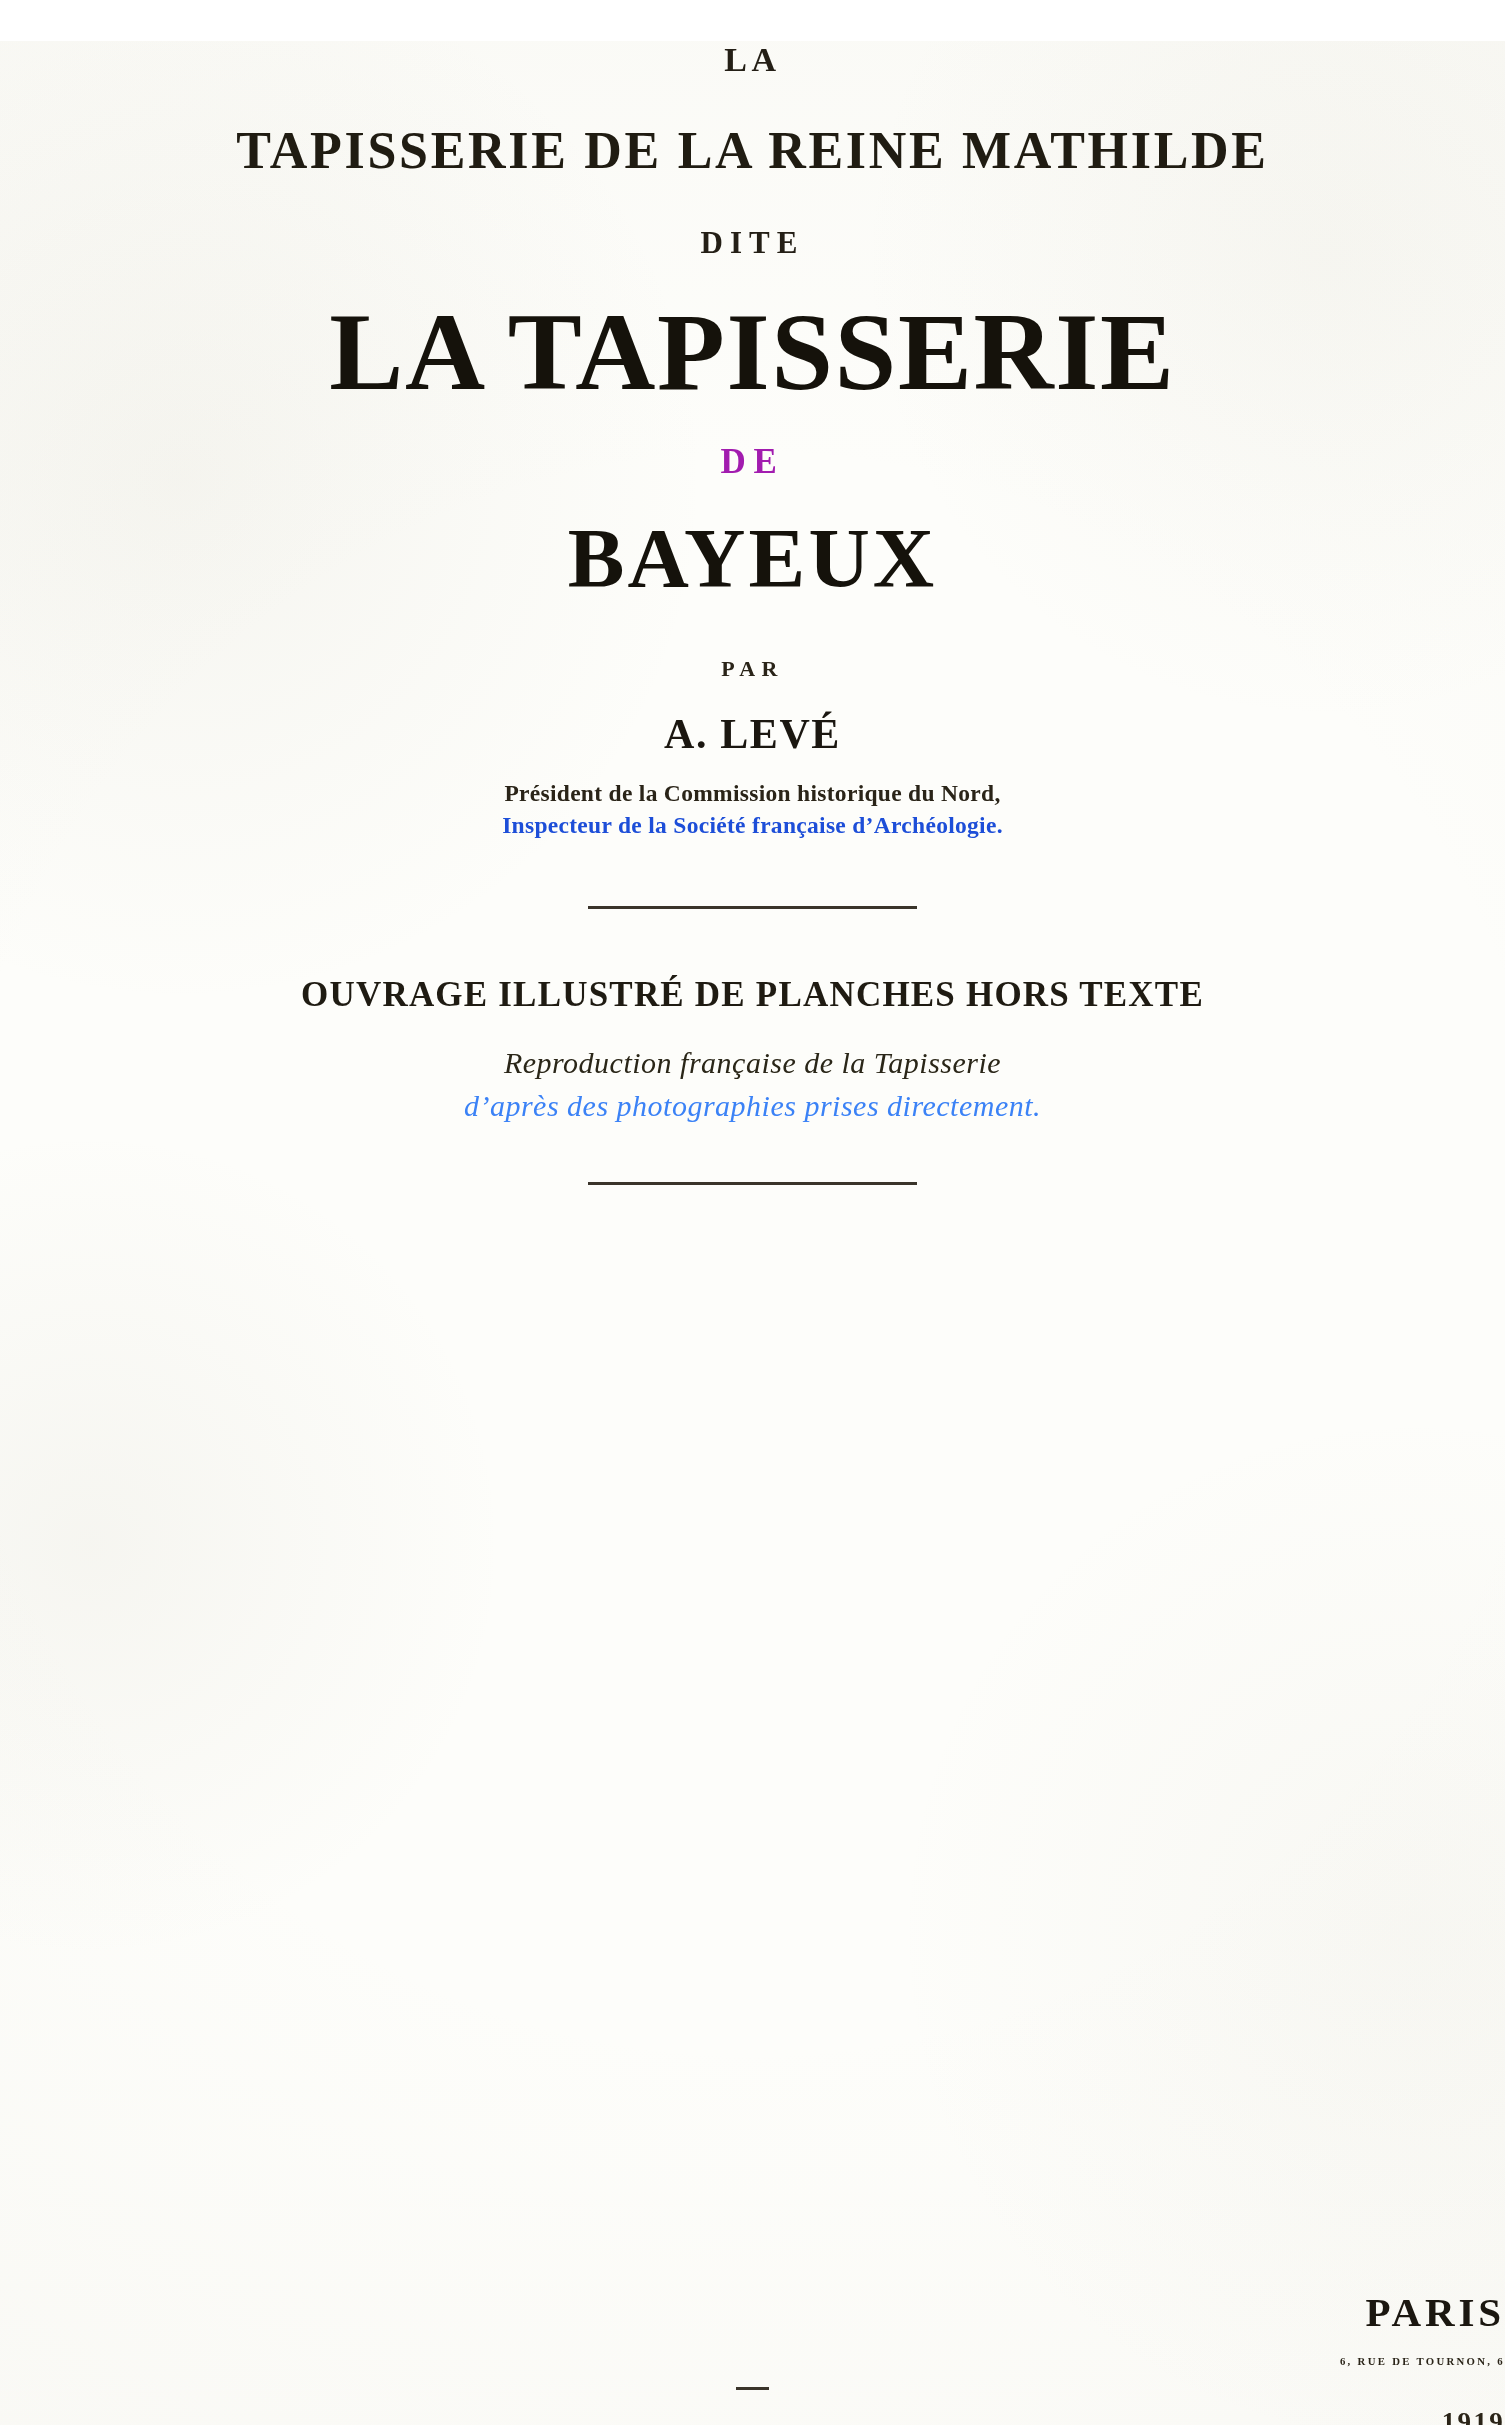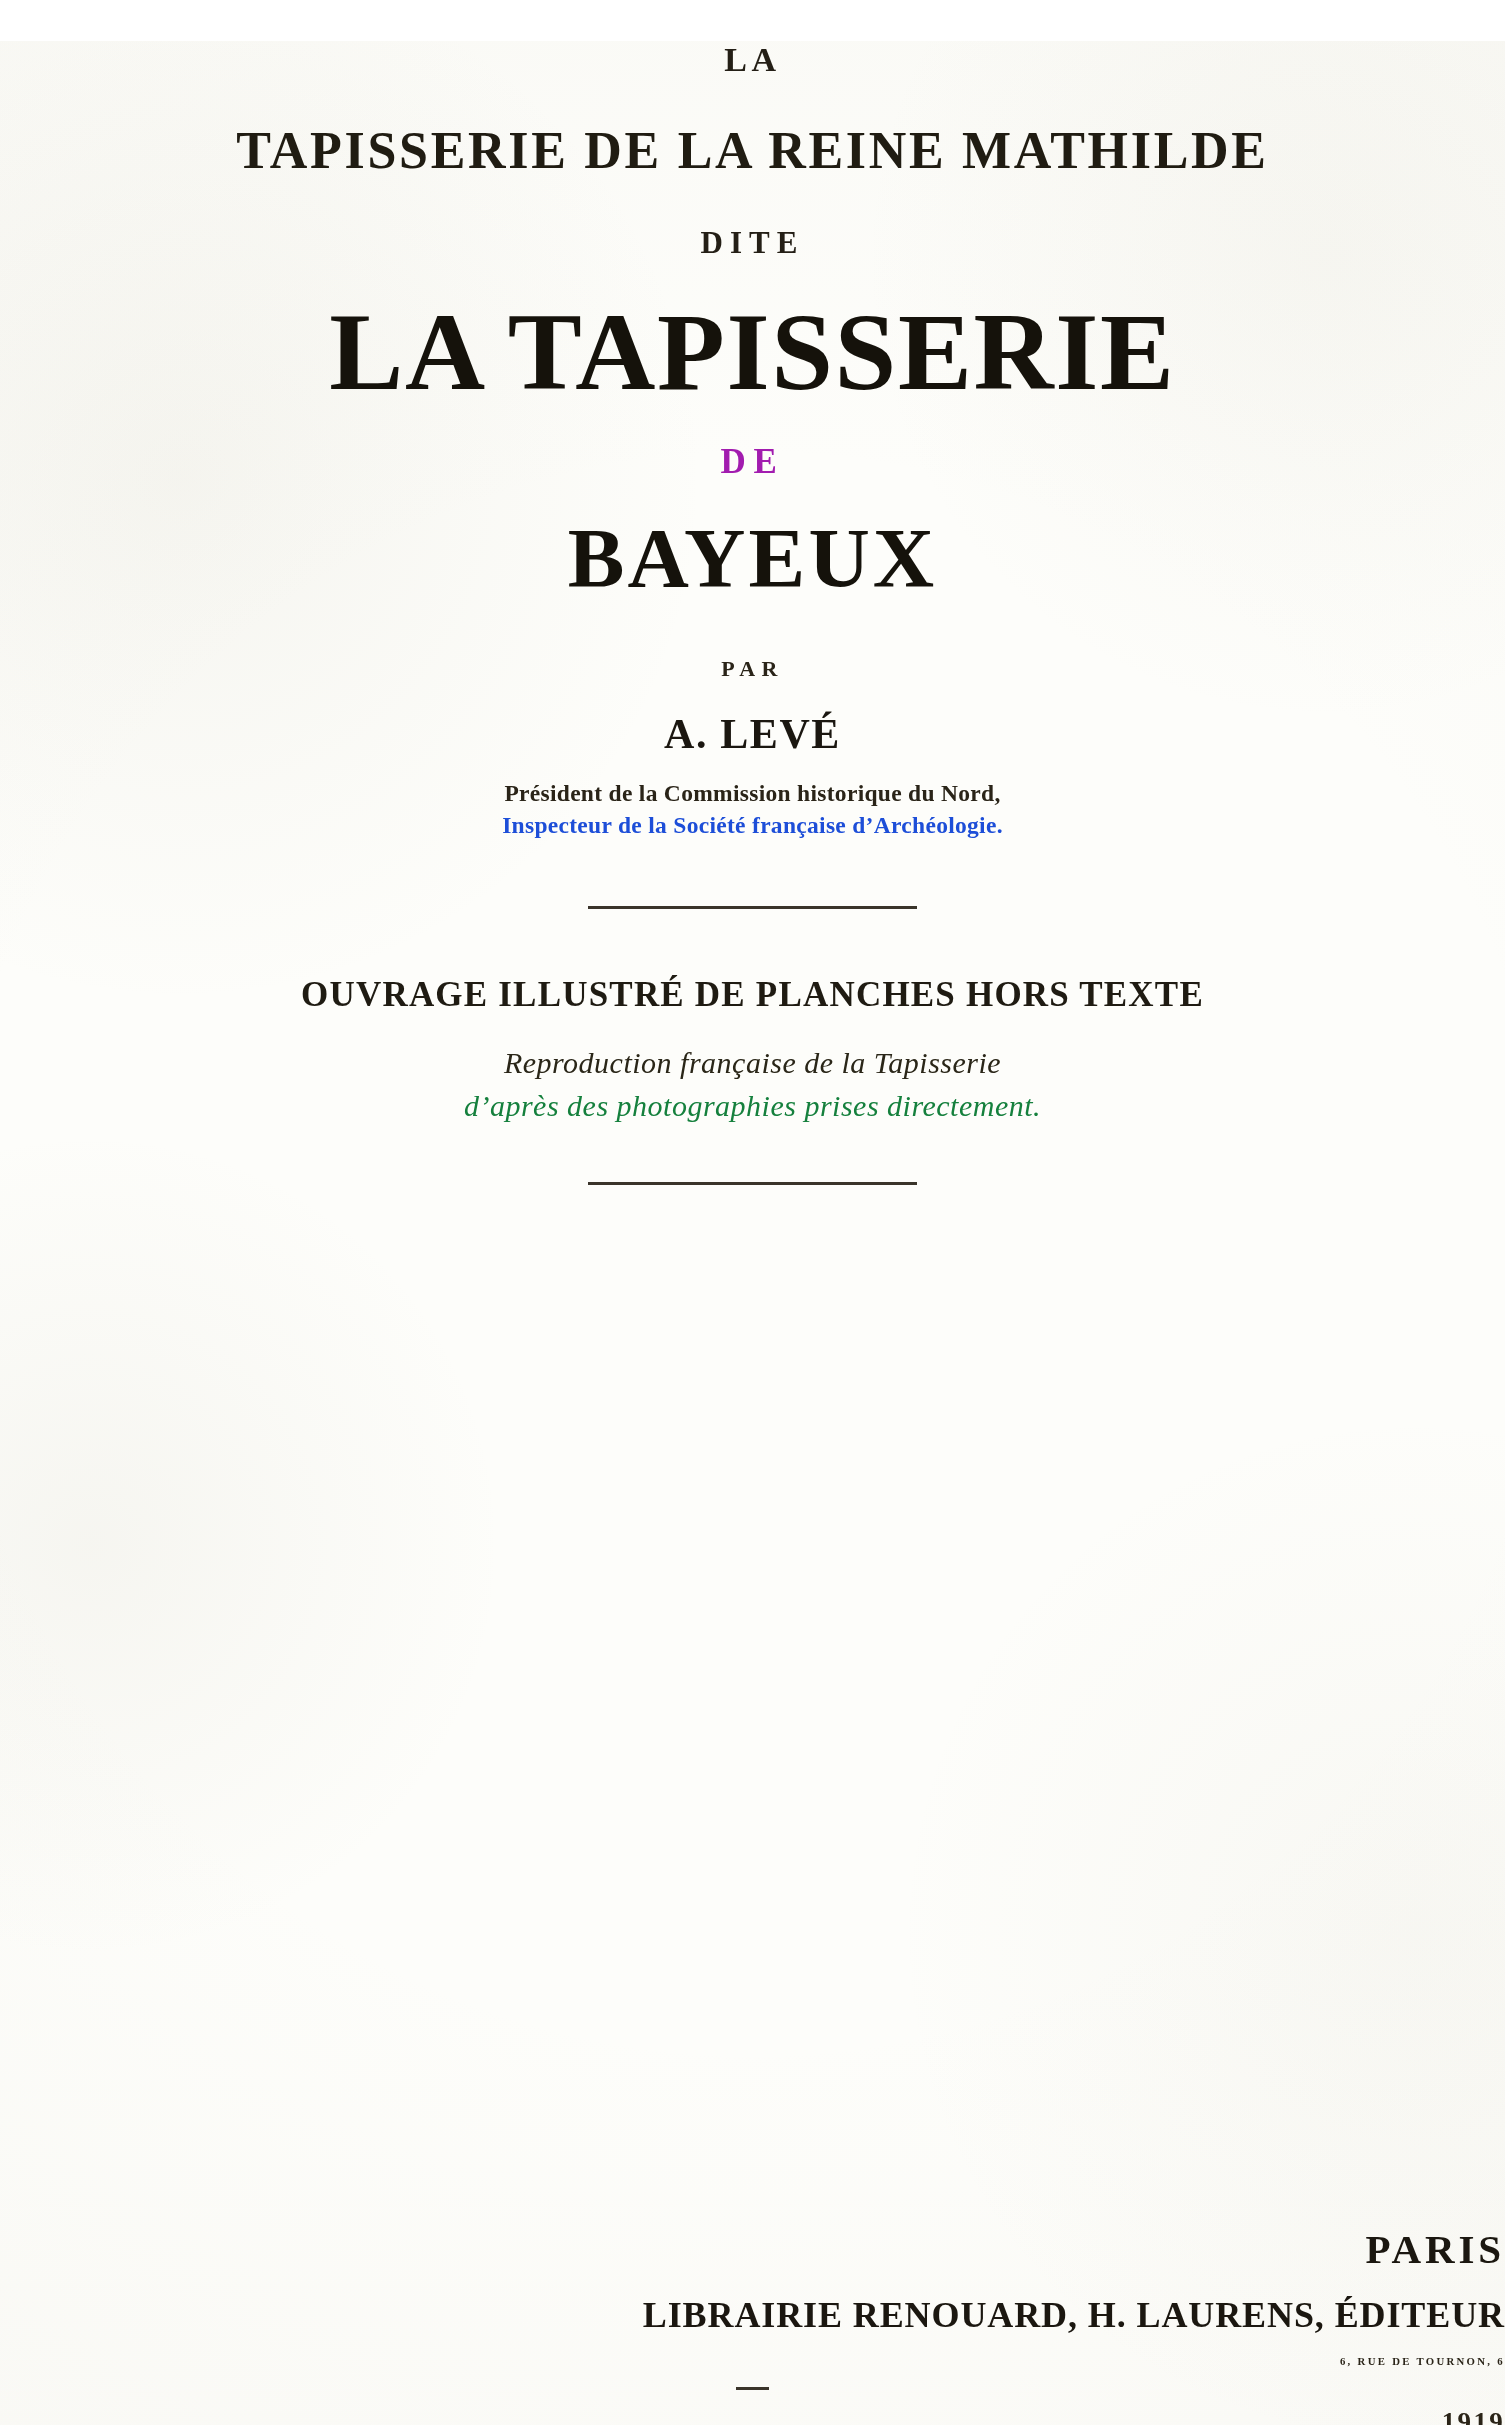"d’après des photographies prises" .line-repro2 { color: #15803d -> #3b82f6 }
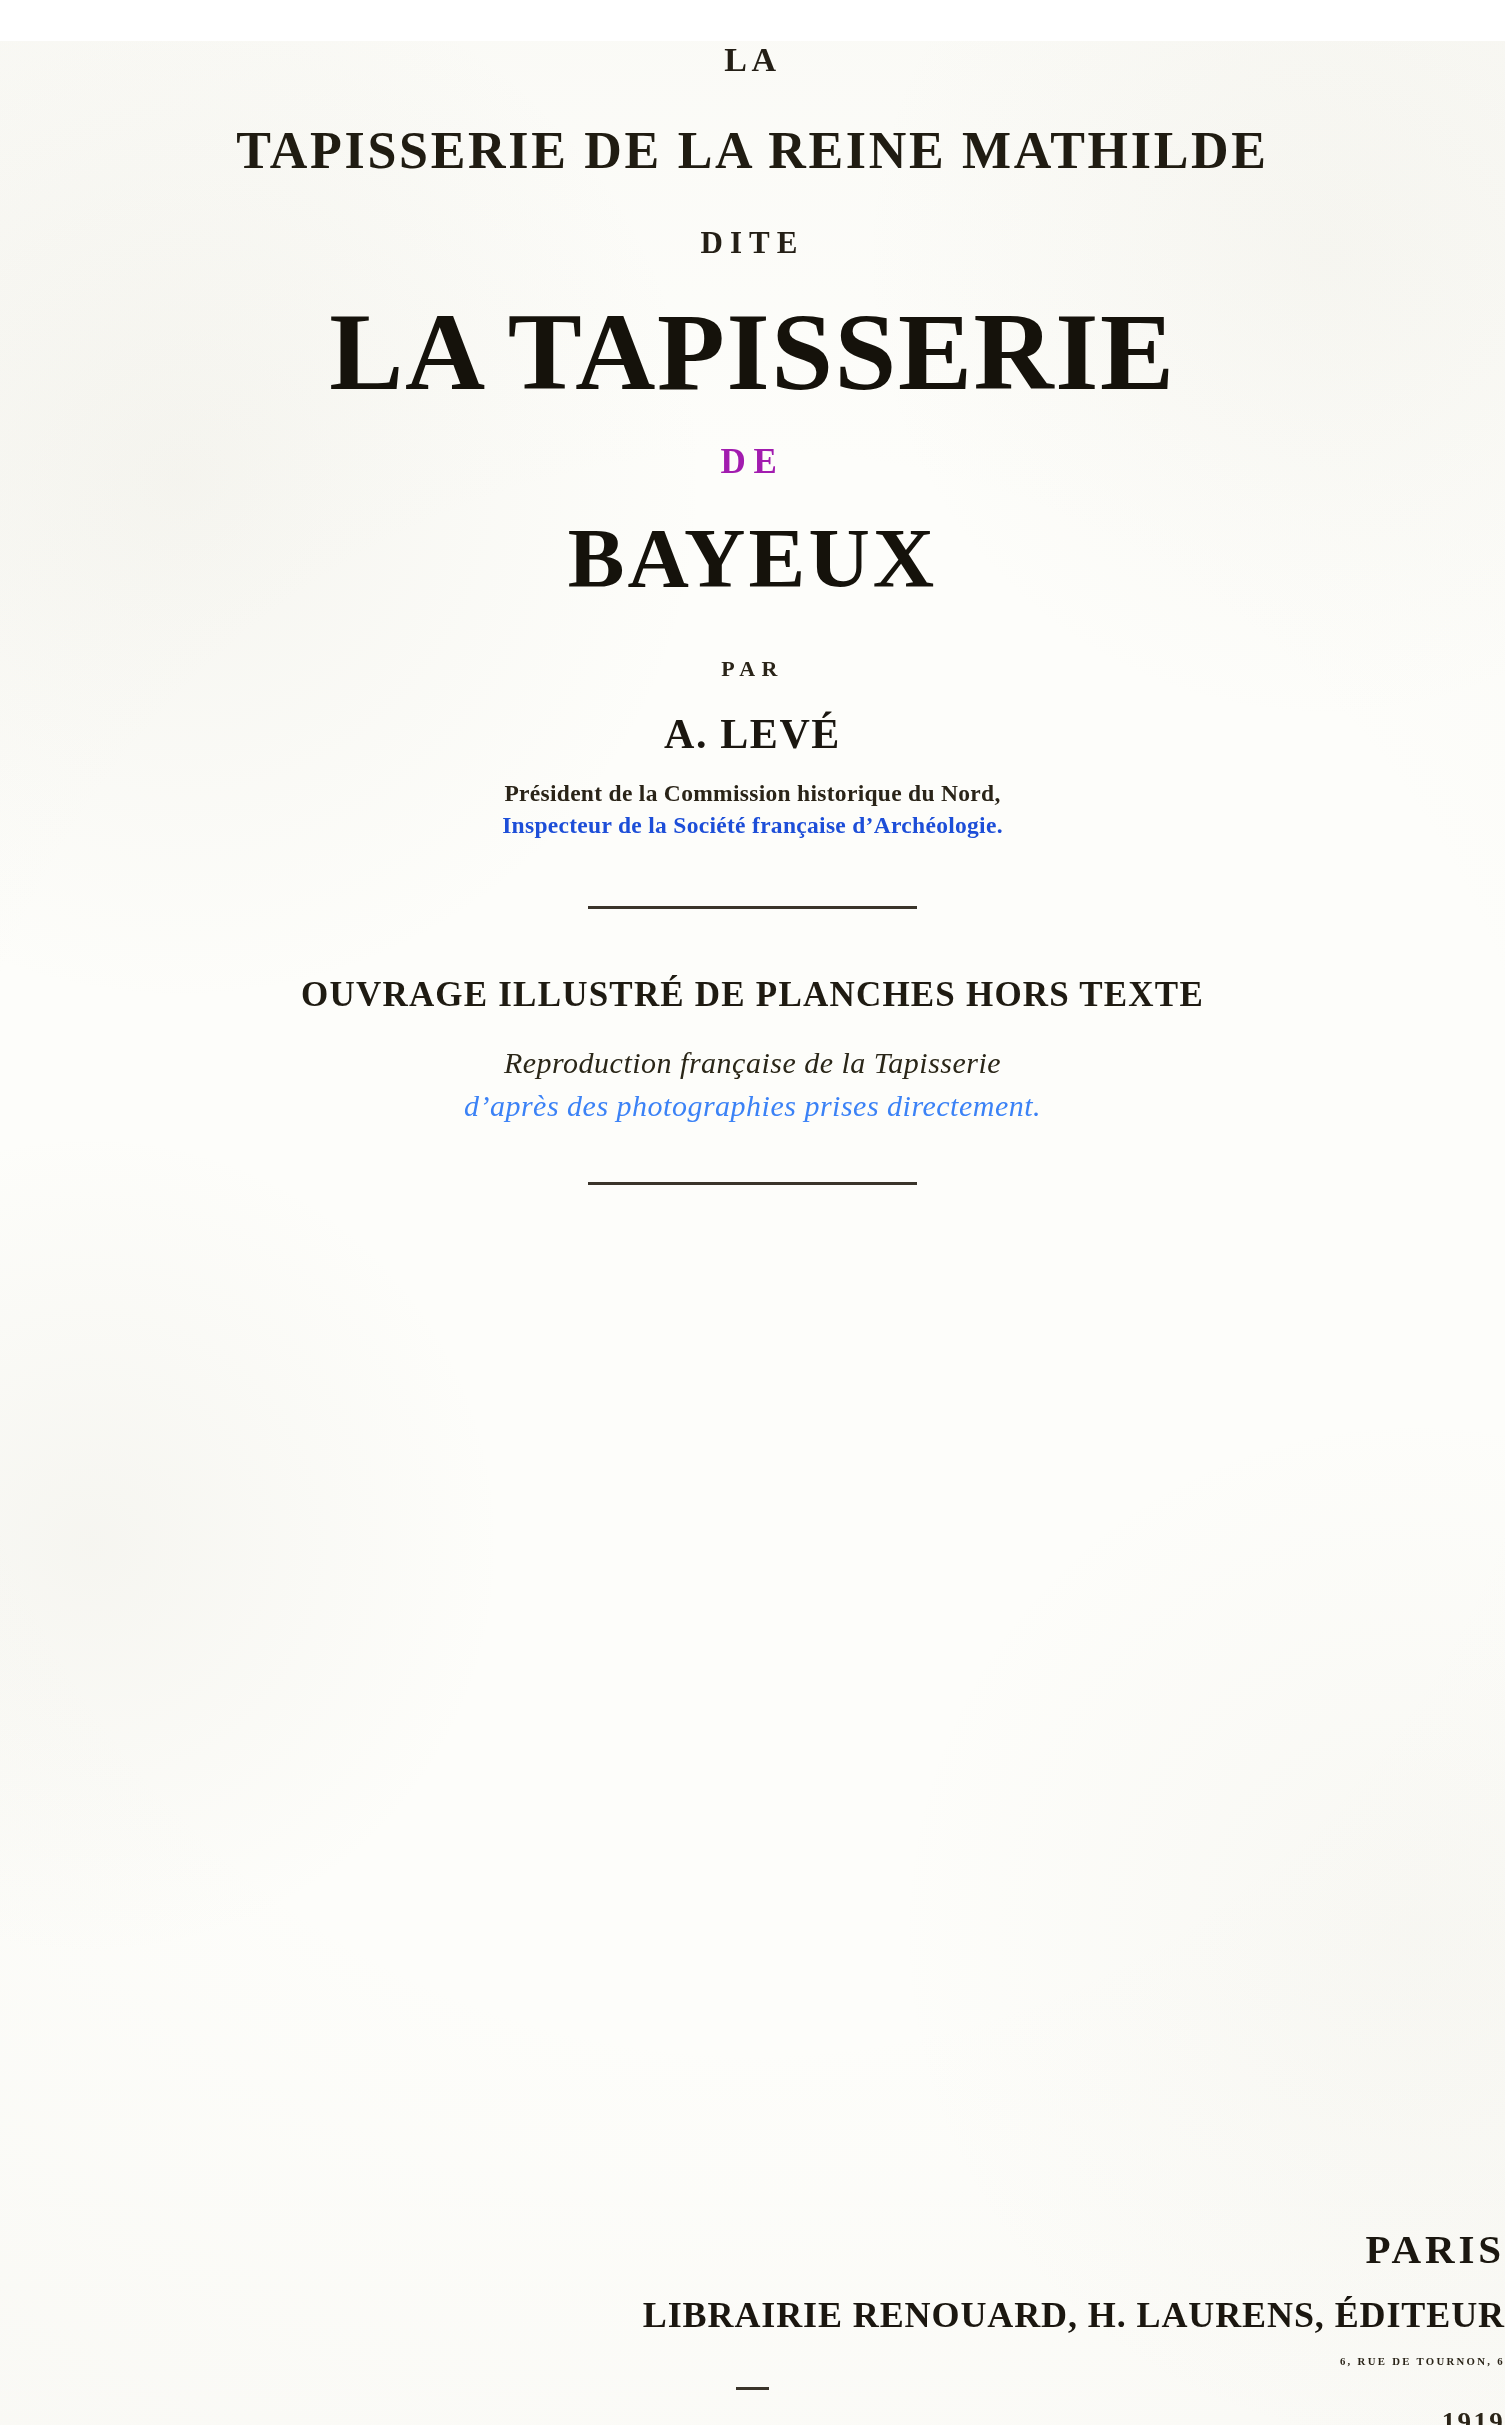"LIBRAIRIE RENOUARD, H. LAURENS, ÉDITEUR" div.line-publisher { html: <div>LIBRAIRIE RENOUARD, H. LAURENS, ÉDITEUR</div> -> none }
